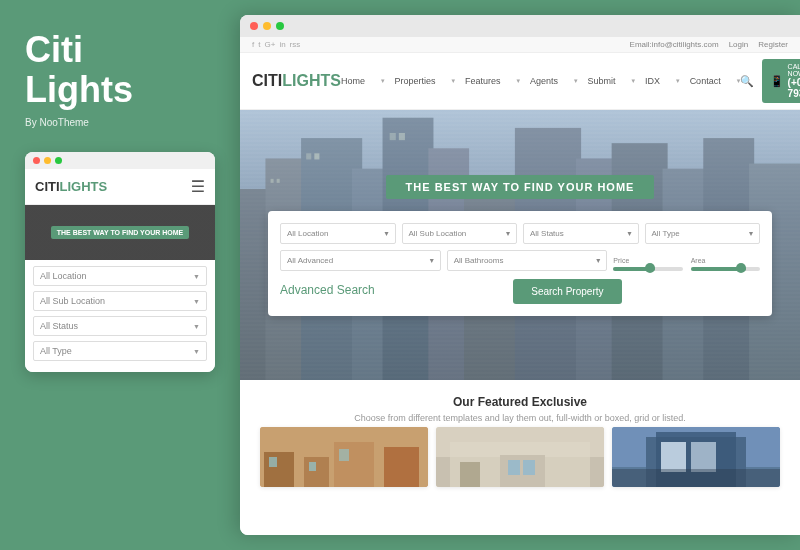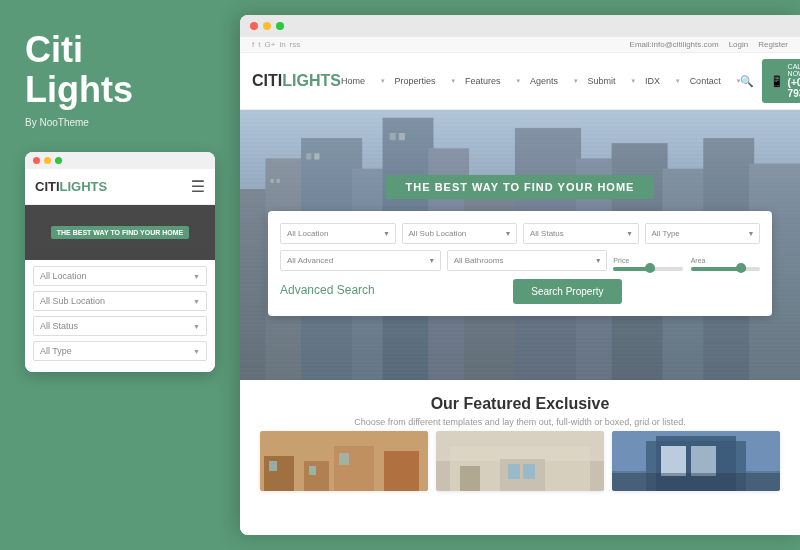"Our Featured Exclusive" .featured-title { font-size: 16px -> 12px }
